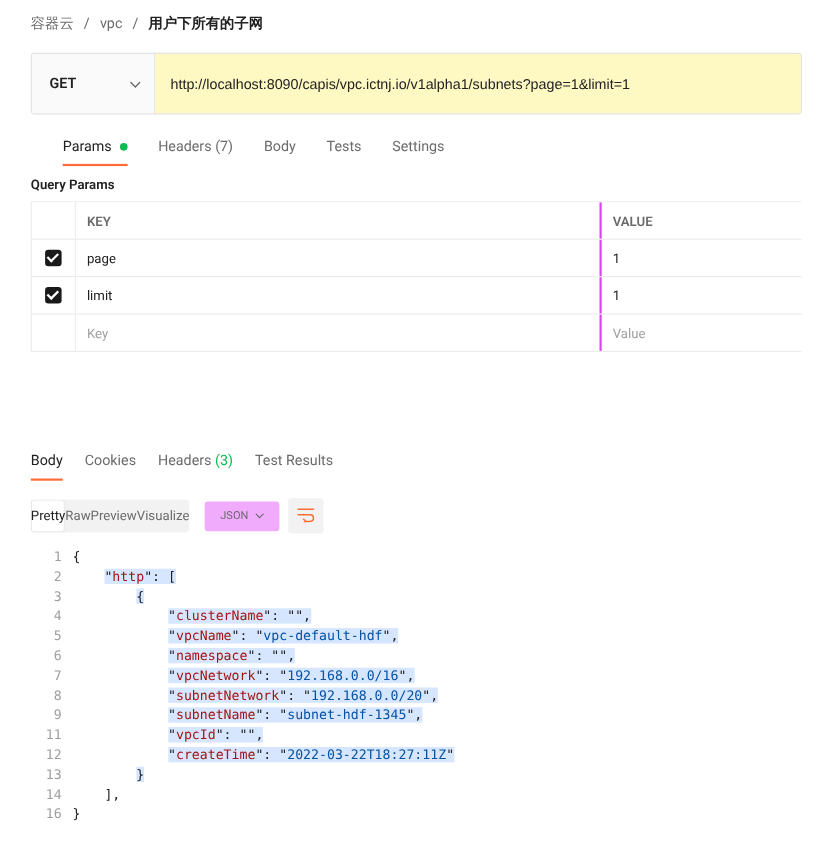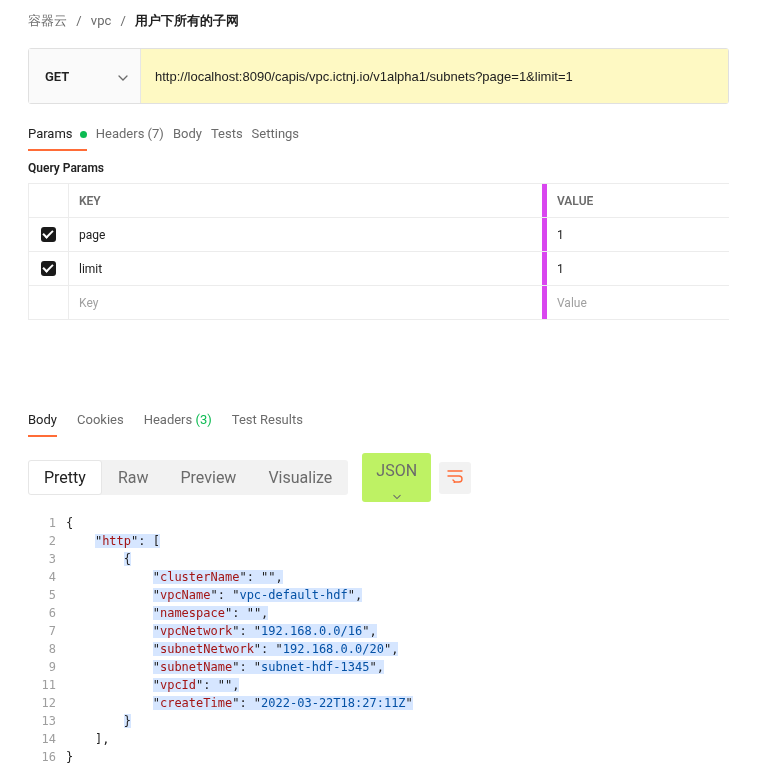"Params" .tabs { gap: 9px -> 28px; margin-left: none -> 29px }
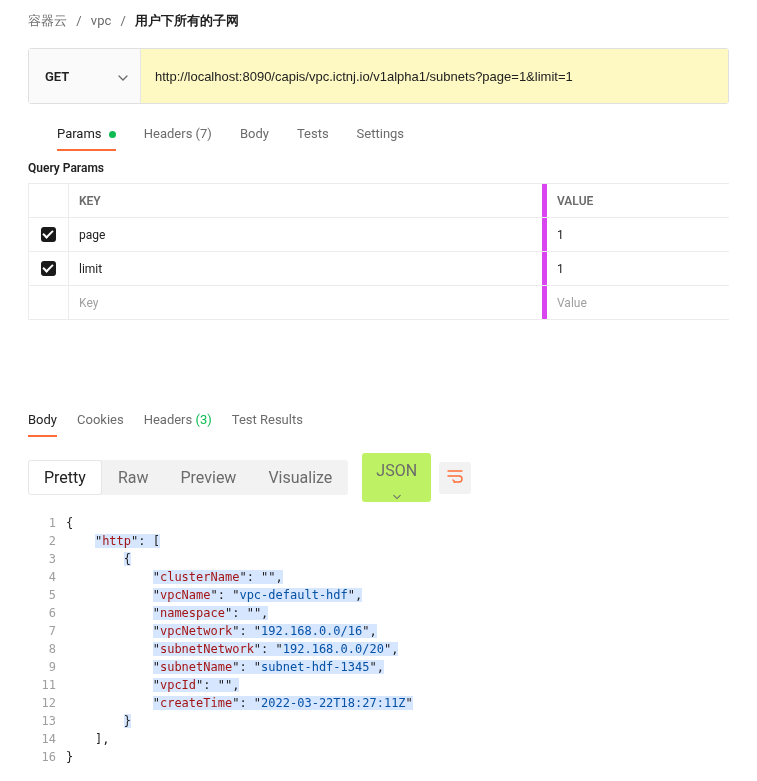"KEY" .col-key { border-right: 5px solid #d946ef -> 2px solid #d946ef }
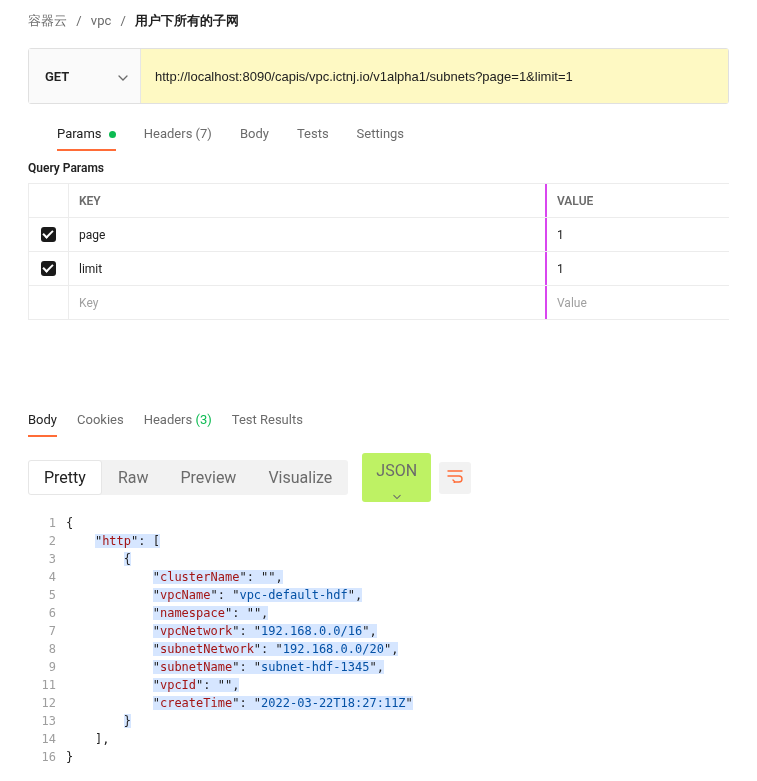"Pretty" .view-btn { font-size: 16px -> 12px; padding: 8px 16px -> 8px 0 }
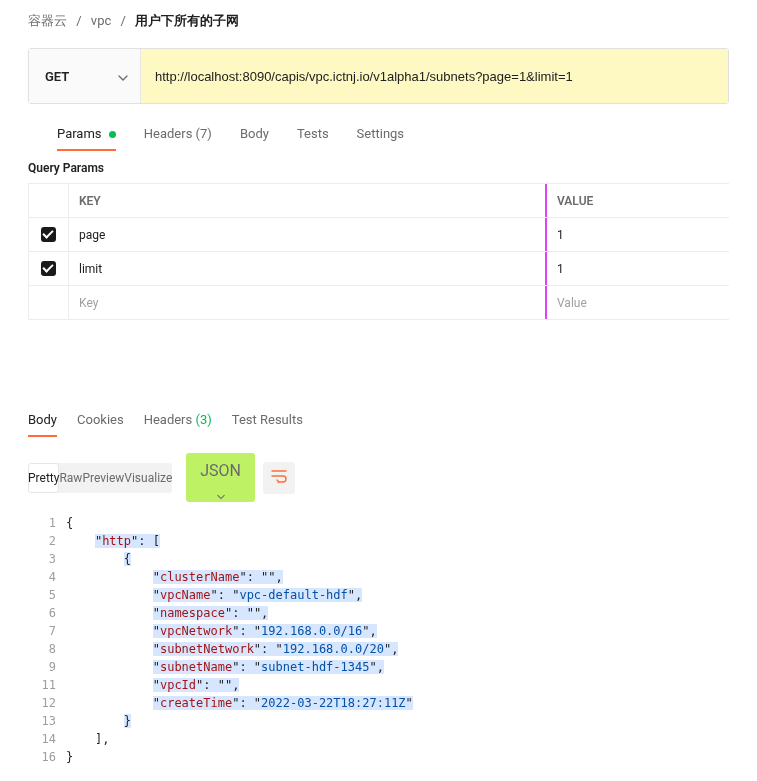"JSON" .format-sel { background: #bef264 -> #f0abfc; flex-direction: column -> none; font-size: 16px -> 10px }
